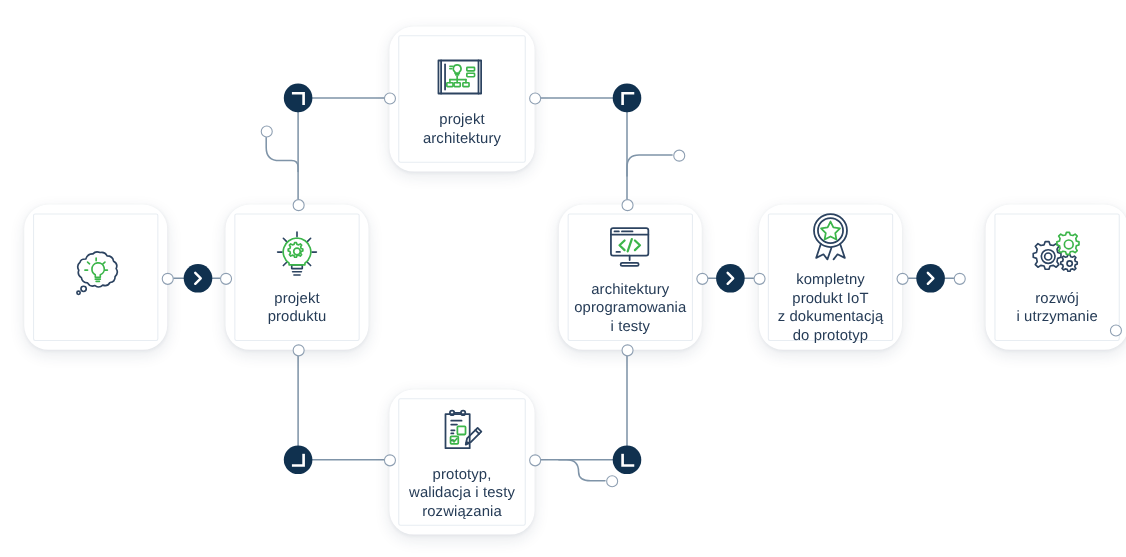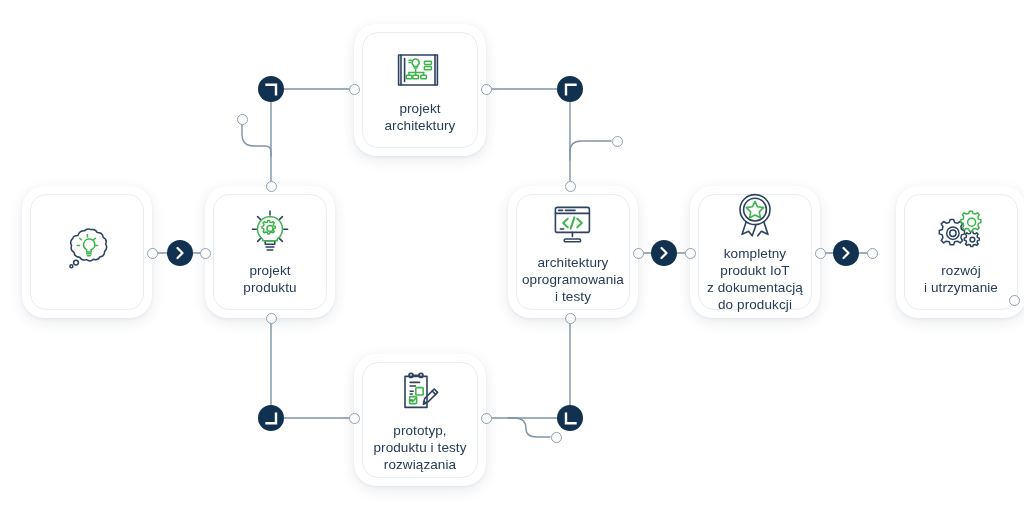"projekt" .card-inner { border-radius: 16px -> 2px }
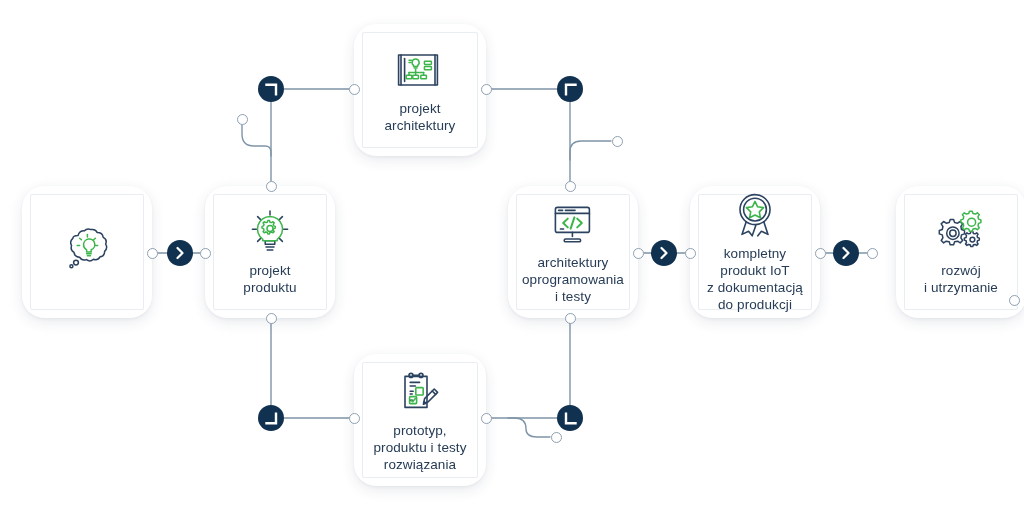"kompletny" div.card-label { text: produkcji -> prototyp }
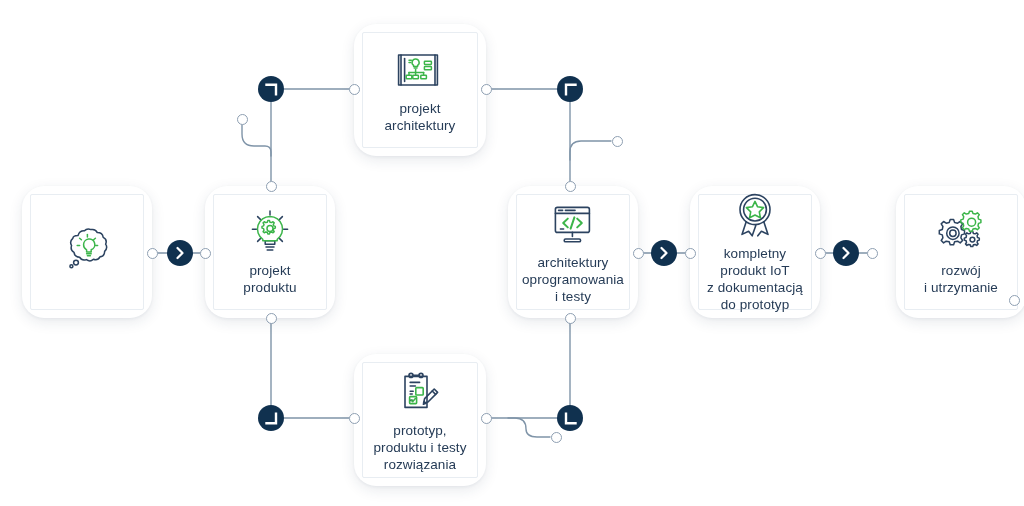"prototyp," div.card-label { text: produktu -> walidacja }
